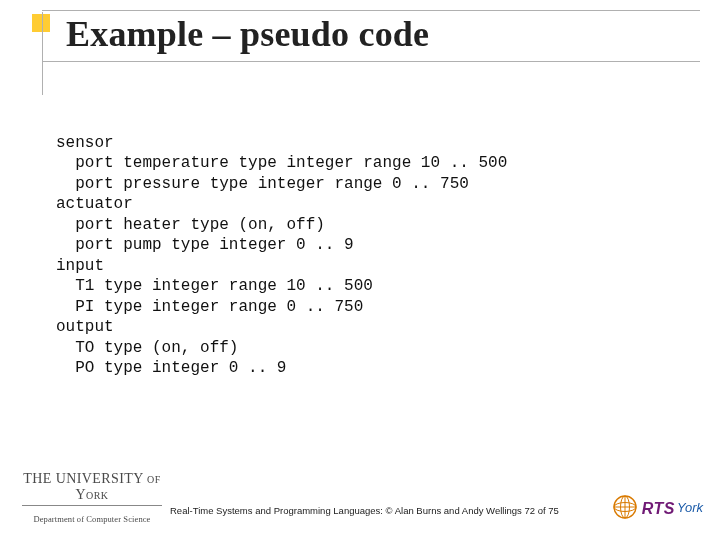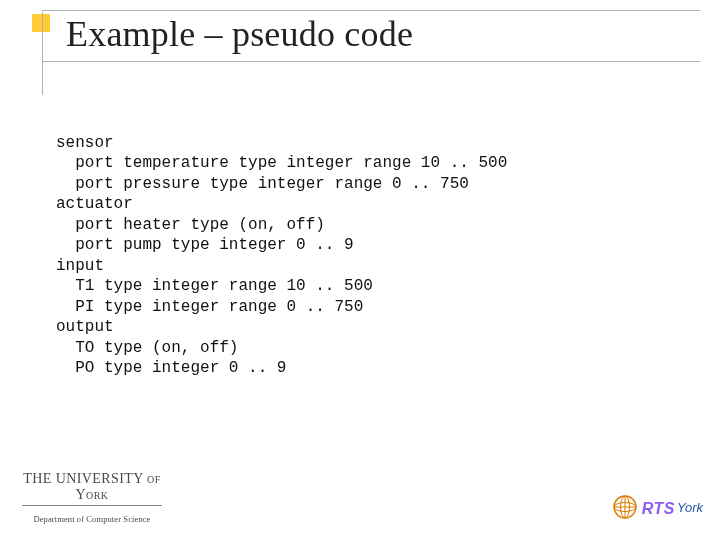"Example – pseudo code" .title-block h1 { font-weight: 400 -> 700 }
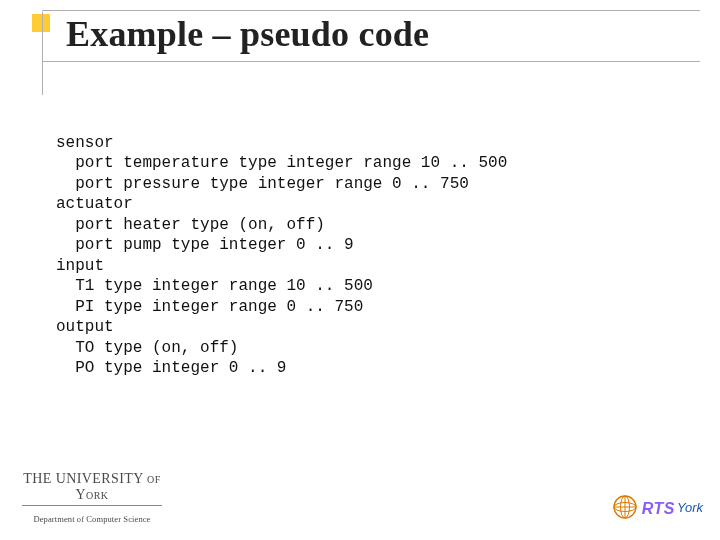"Real-Time Systems and Programming" div.caption { html: none -> <div>Real-Time Systems and Programming Languages: © Alan Burns and Andy Wellings 72 of 75</div> }
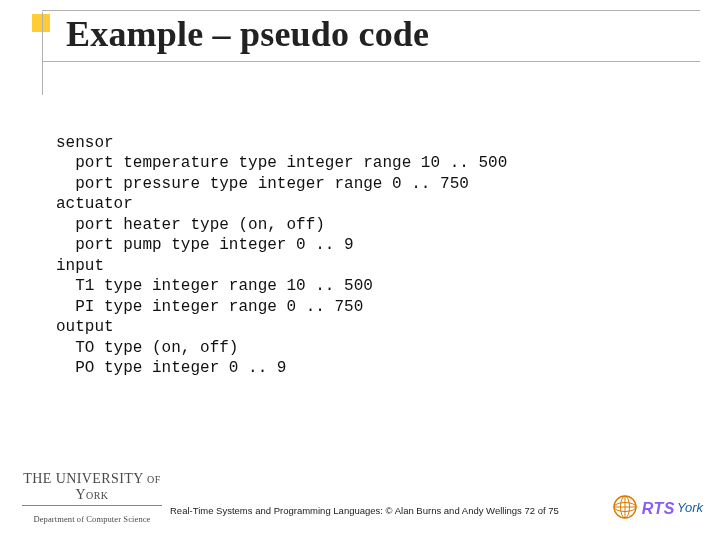"RTS" .footer .logo-right .rts { color: #8b5cf6 -> #701a75 }
